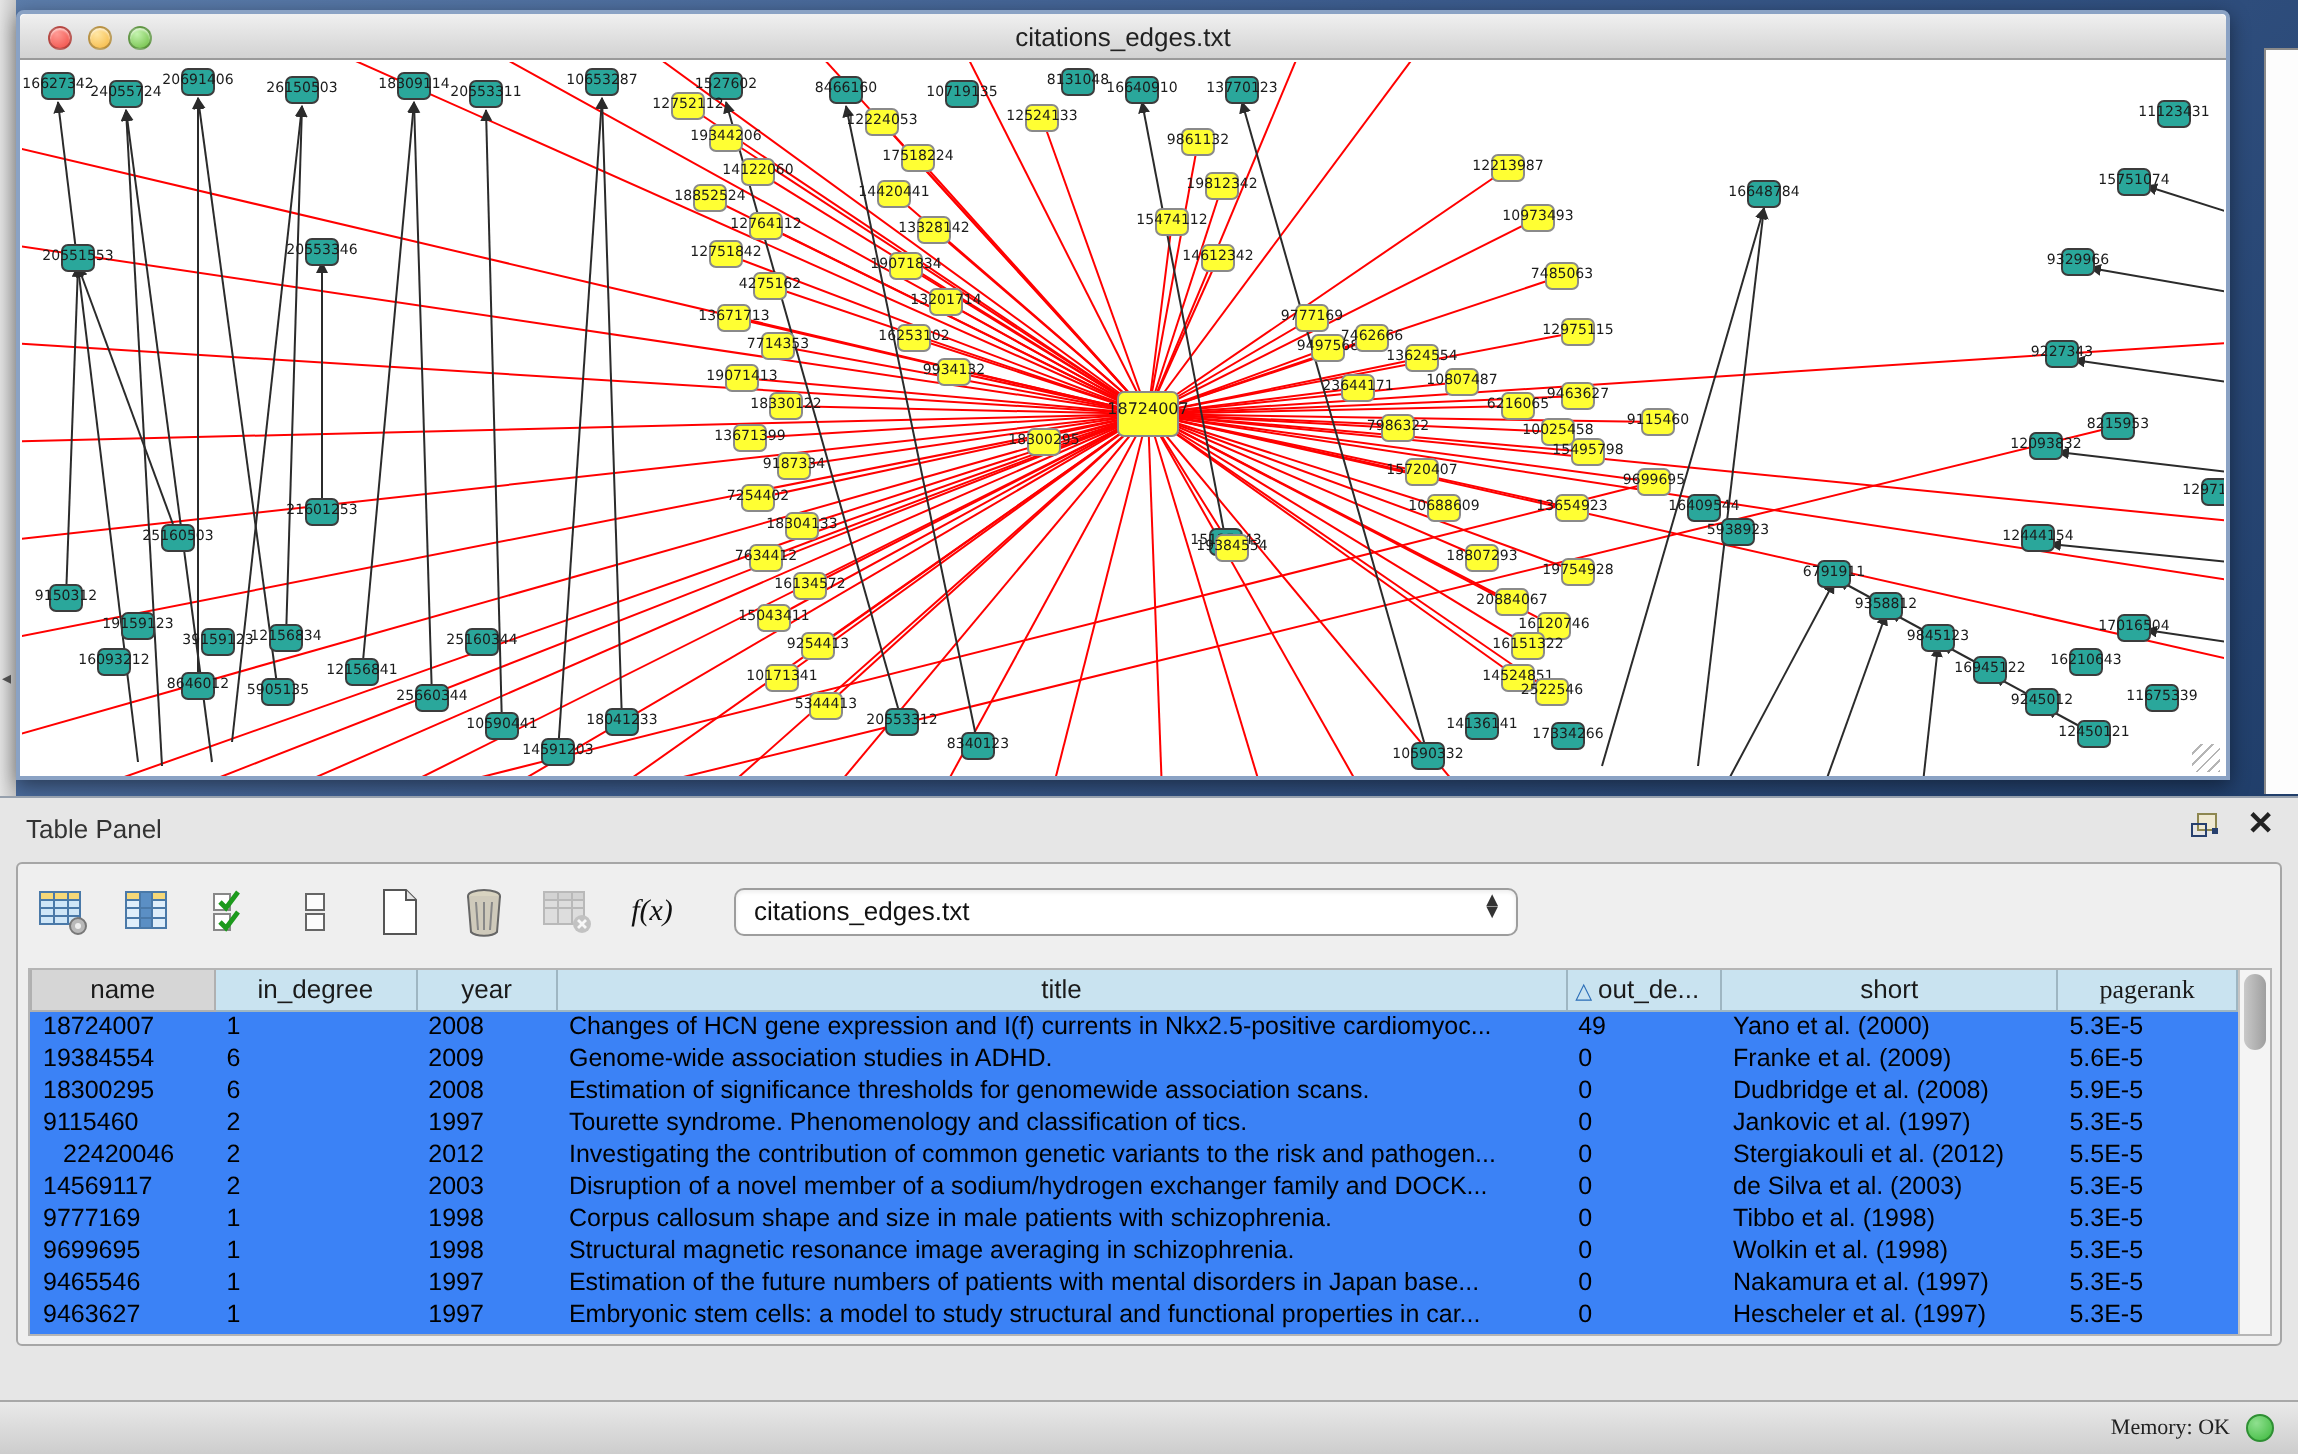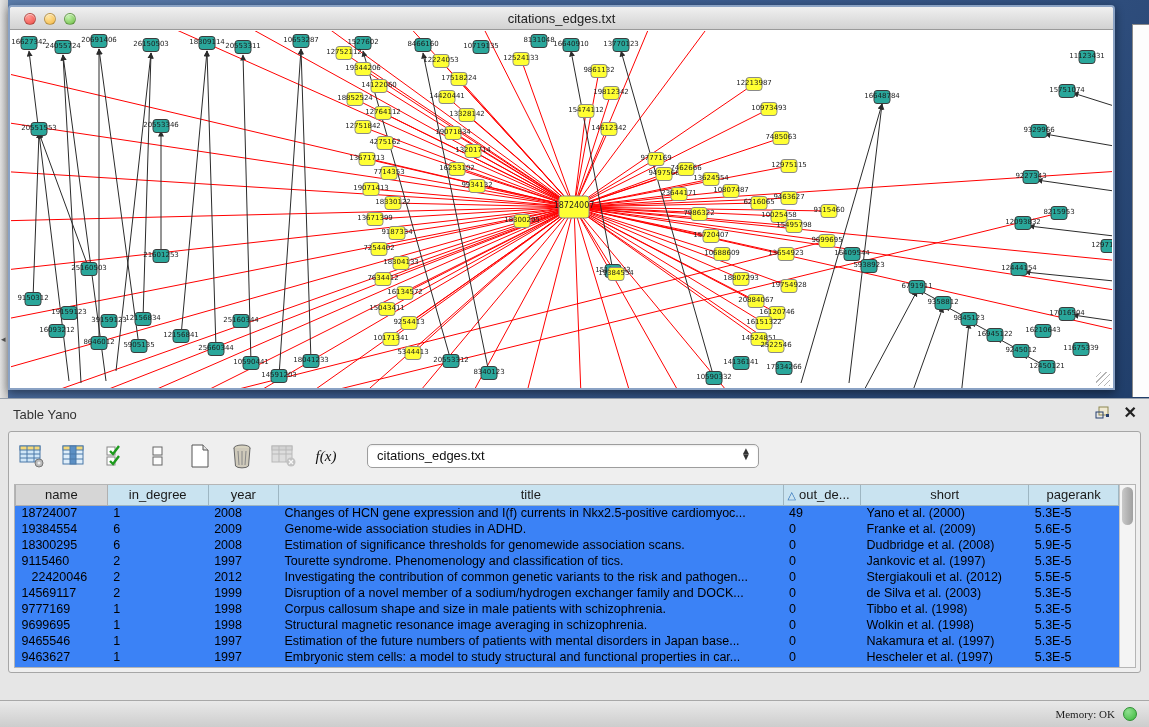"Table Yano" div.tp-title { text: Yano -> Panel }
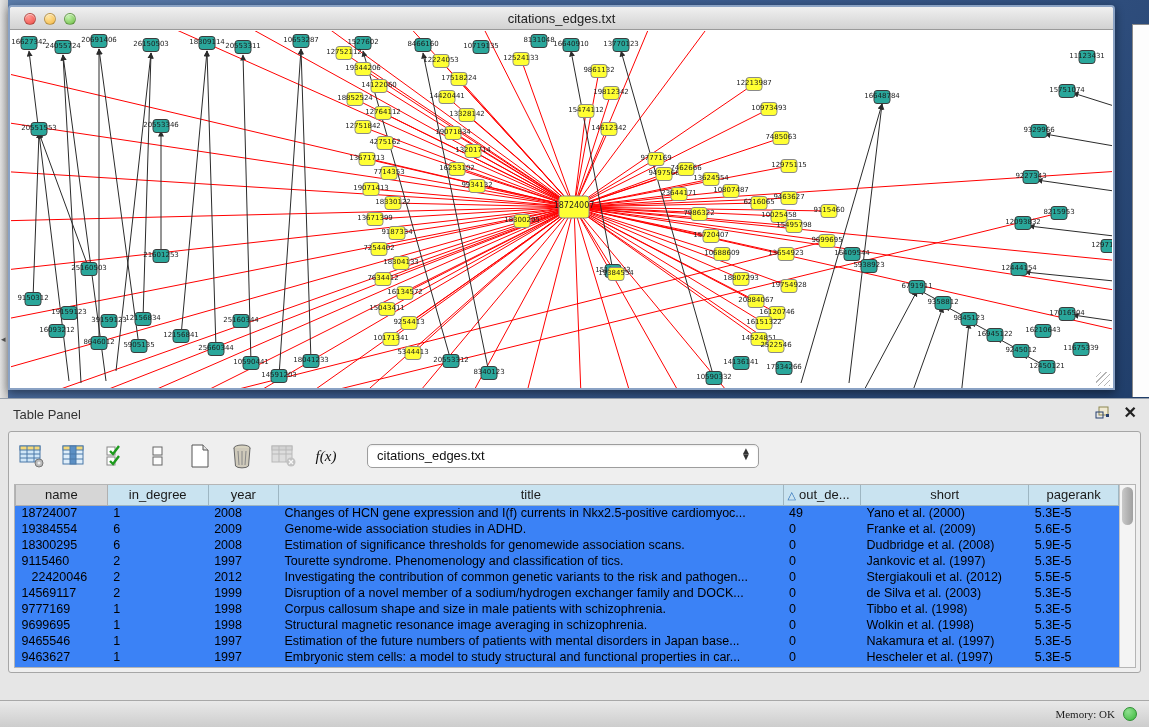"pagerank" th { font-family: none -> Liberation Serif, serif }
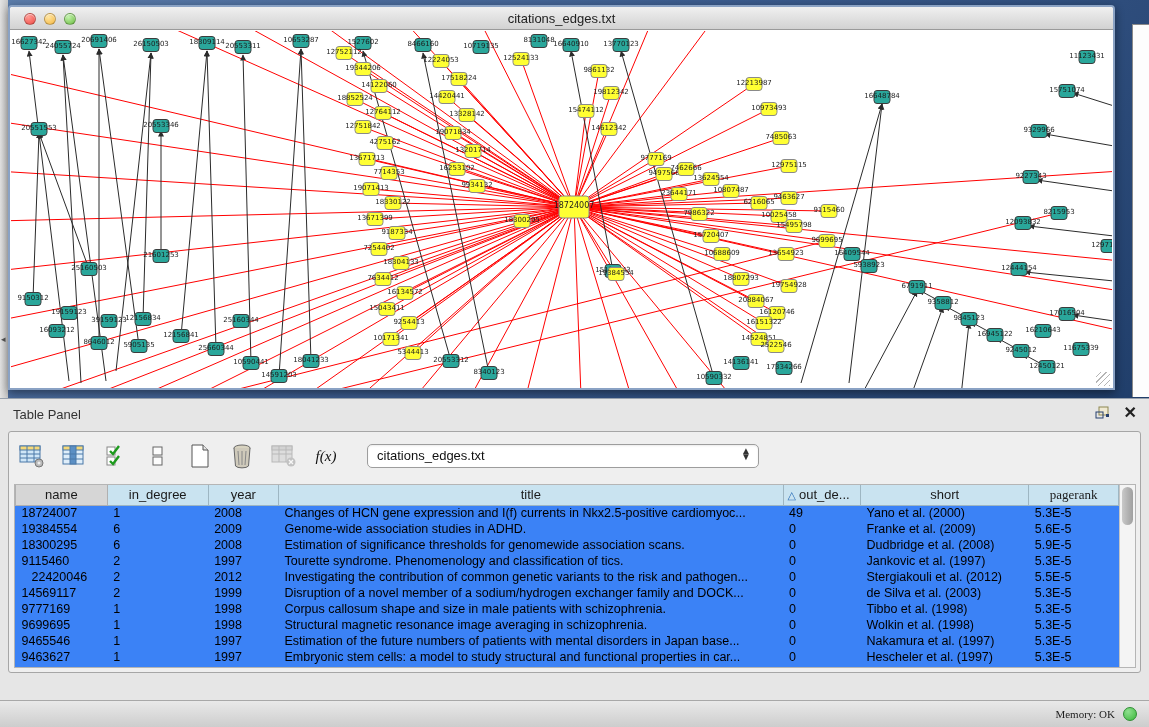"1999" td { text: 1999 -> 2003 }
